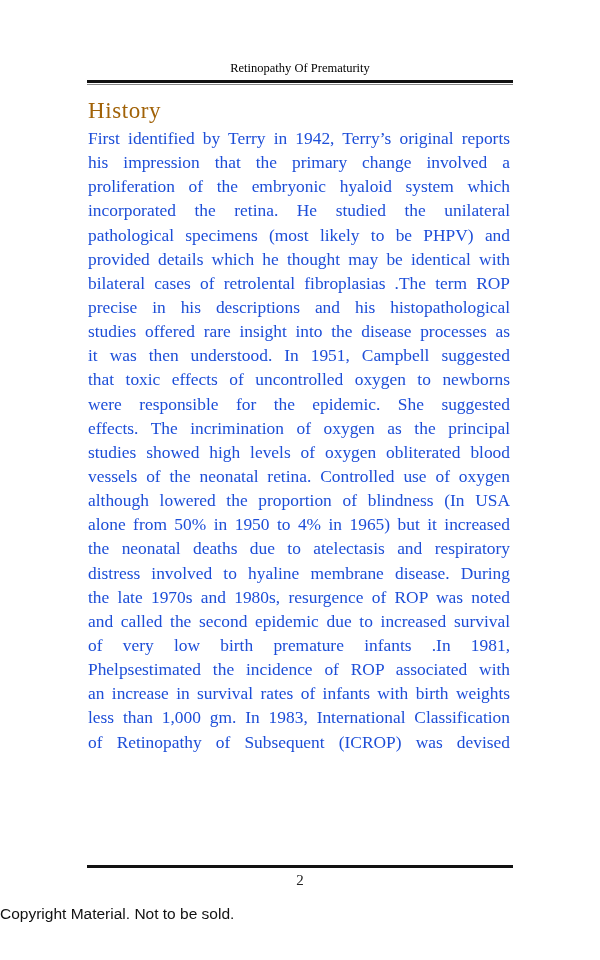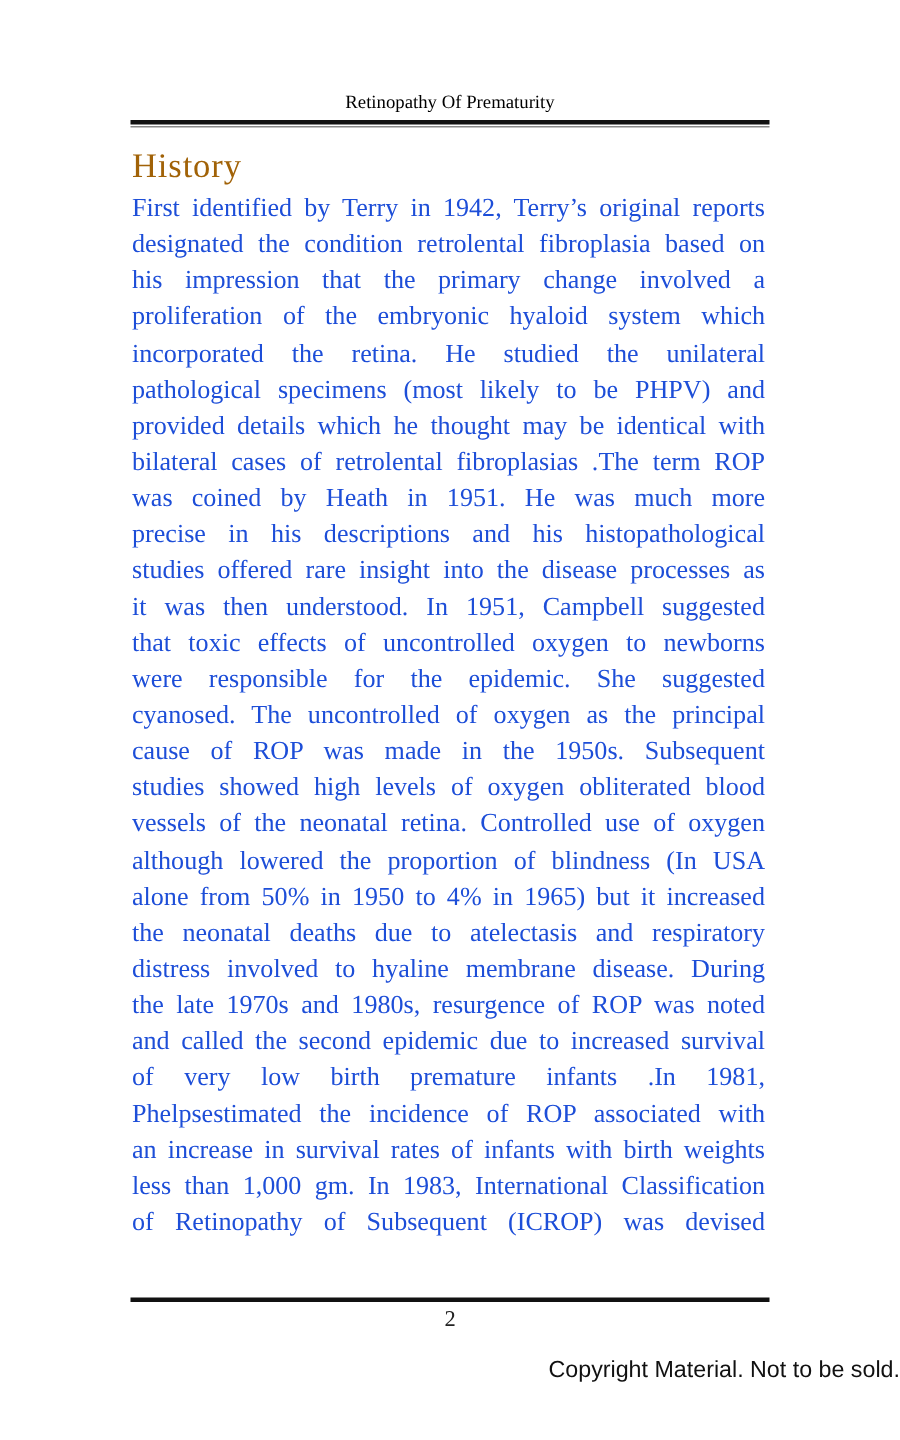"designated the condition retrolental" span.body-line { html: <span>designated the condition retrolental fibroplasia based on</span> -> none }
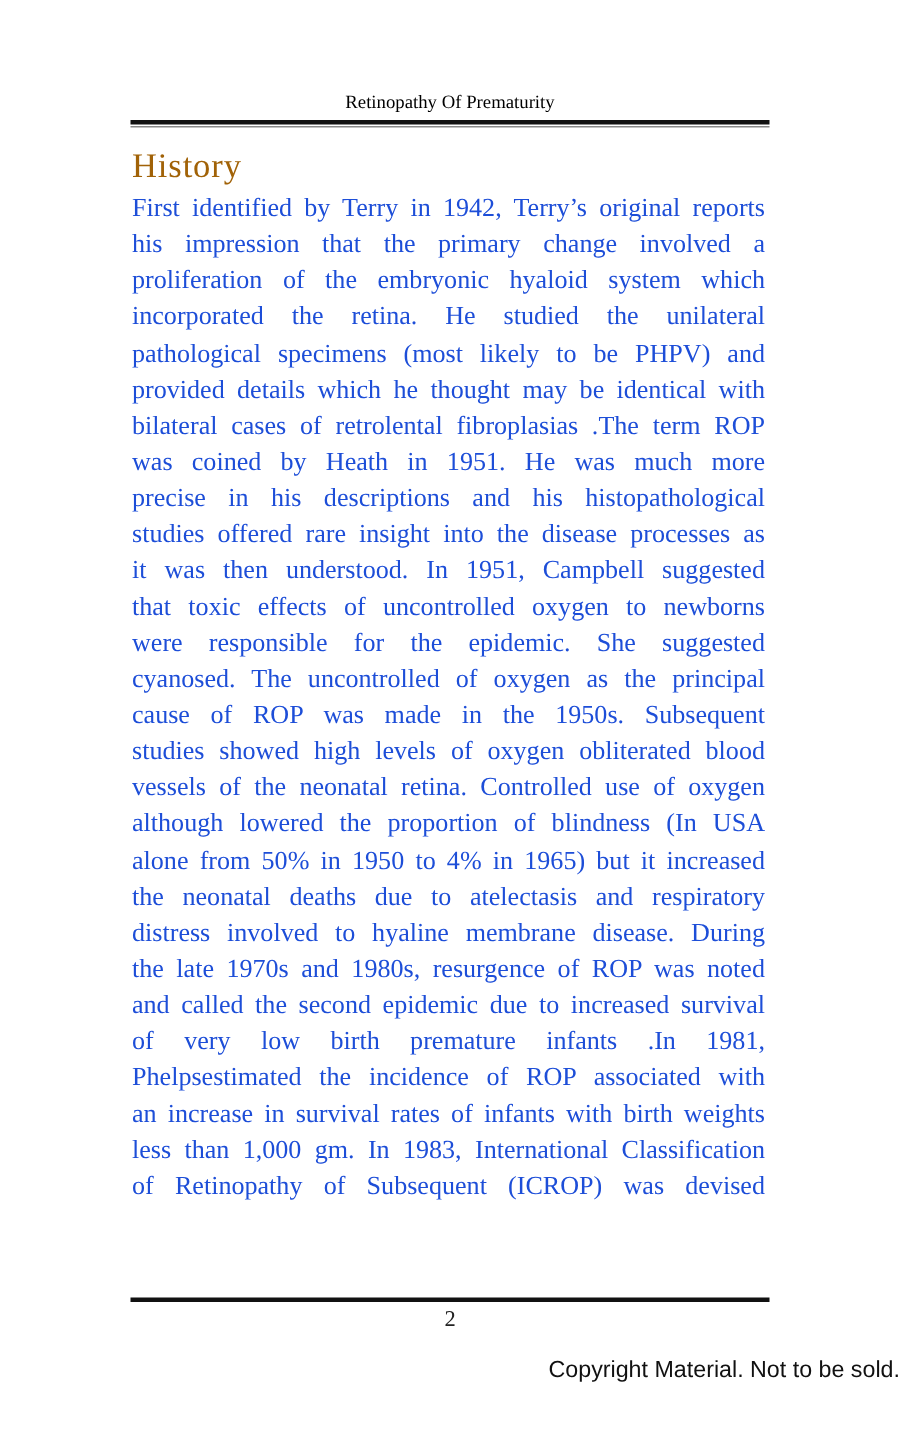"was coined by Heath in" span.body-line { html: <span>was coined by Heath in 1951. He was much more</span> -> none }
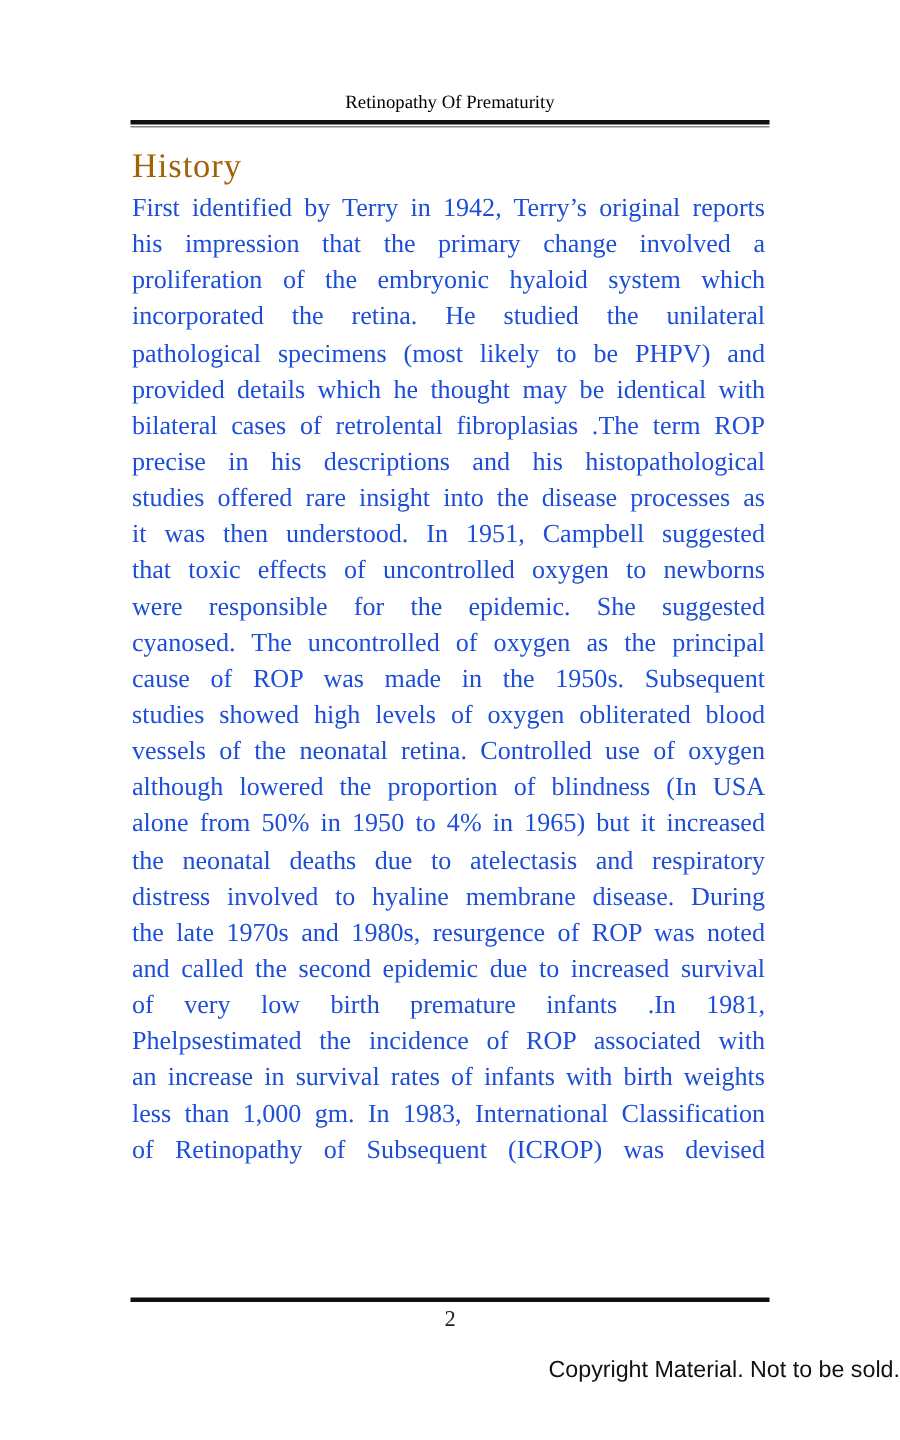"cyanosed. The uncontrolled of oxygen" span.body-line { text: cyanosed. The uncontrolled -> effects. The incrimination }
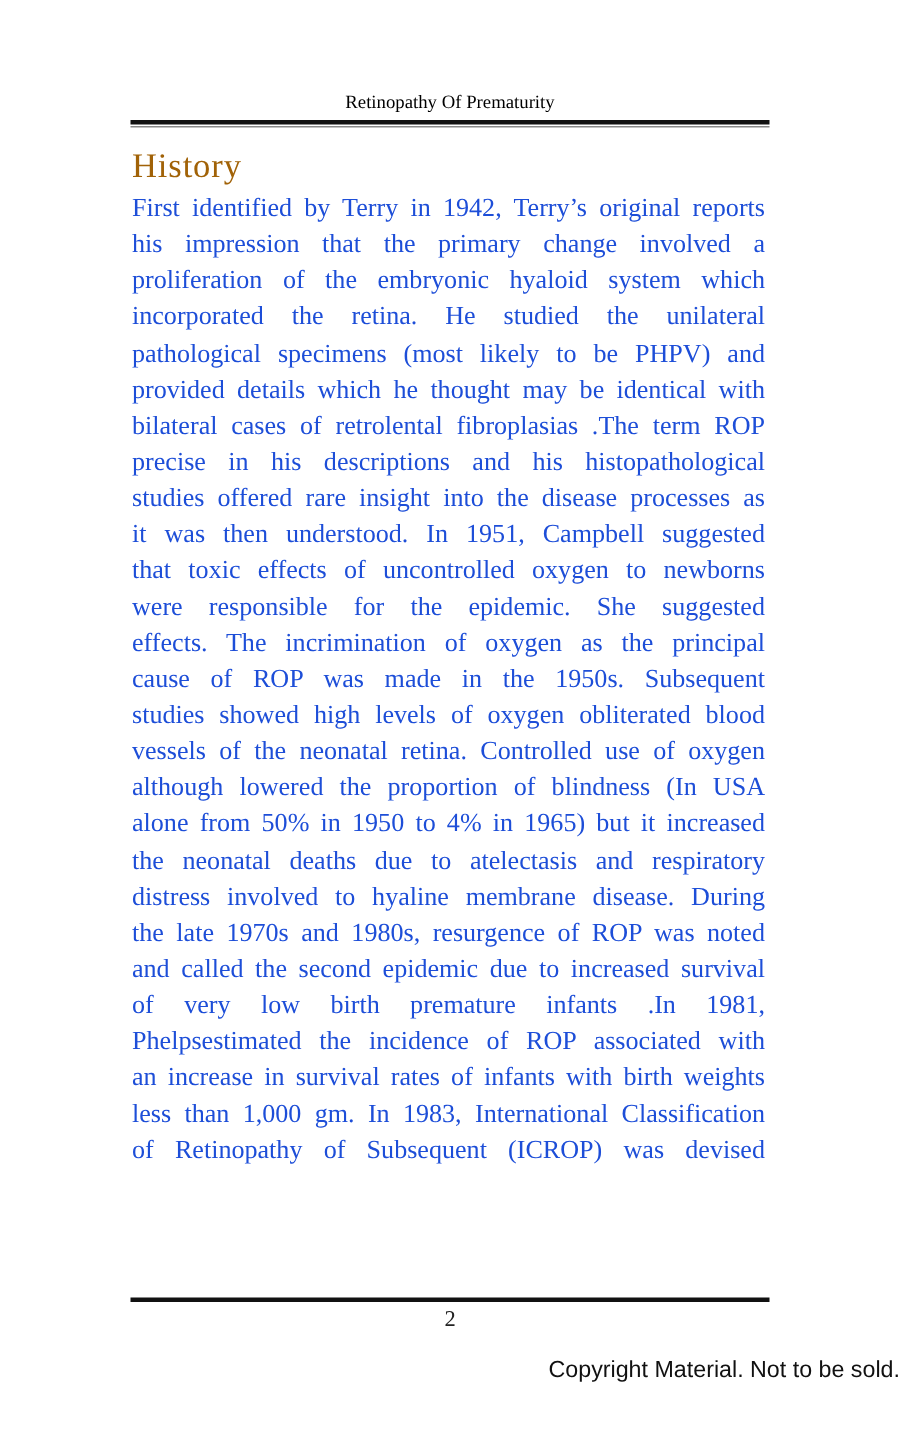"cause of ROP was made" span.body-line { html: <span>cause of ROP was made in the 1950s. Subsequent</span> -> none }
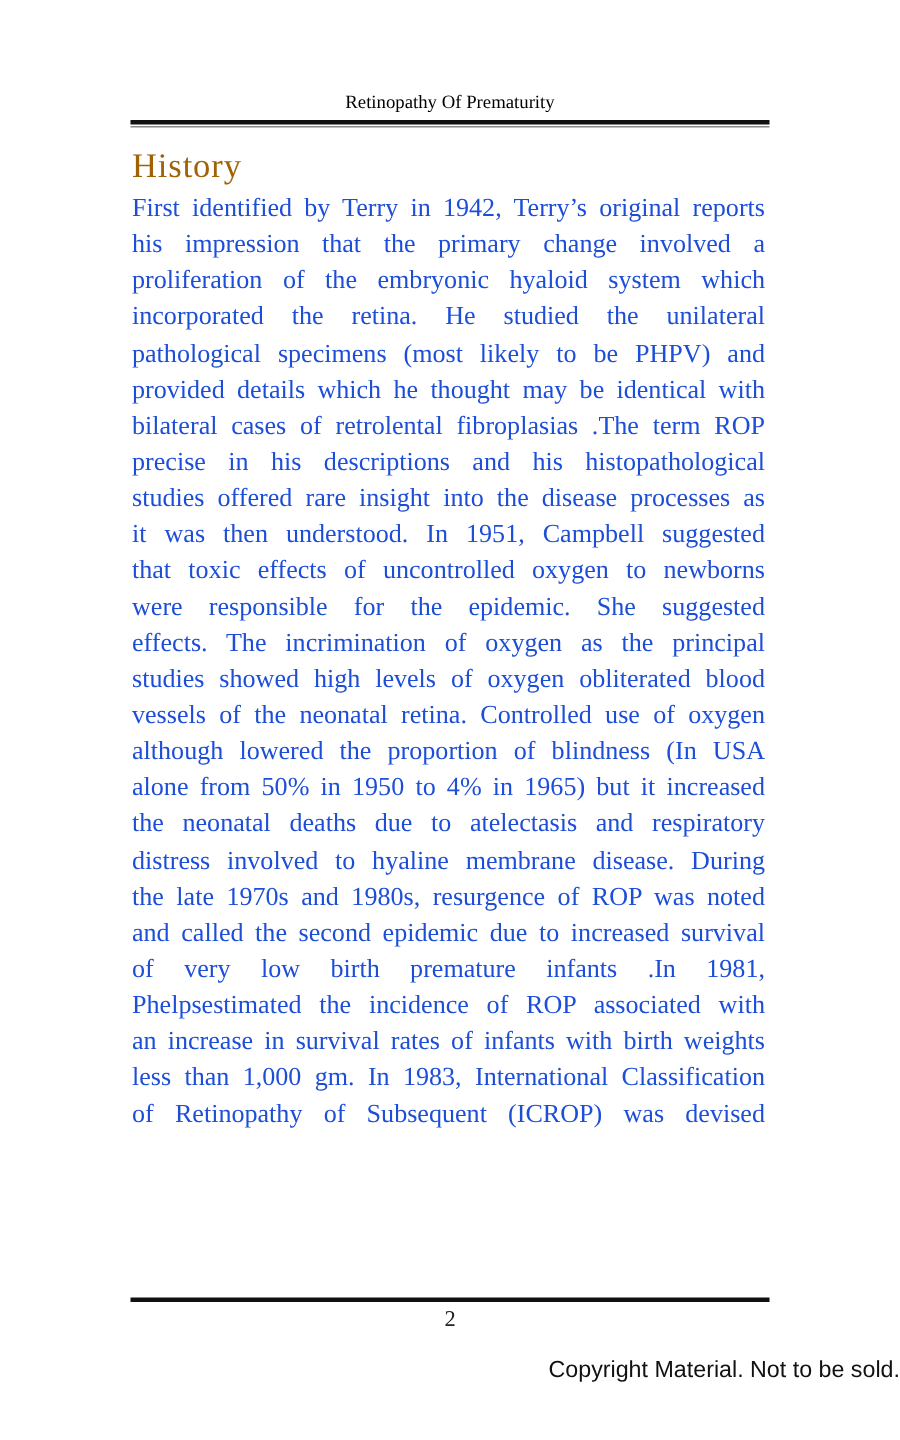"Copyright Material. Not to be" .copyright { text-align: right -> left }
